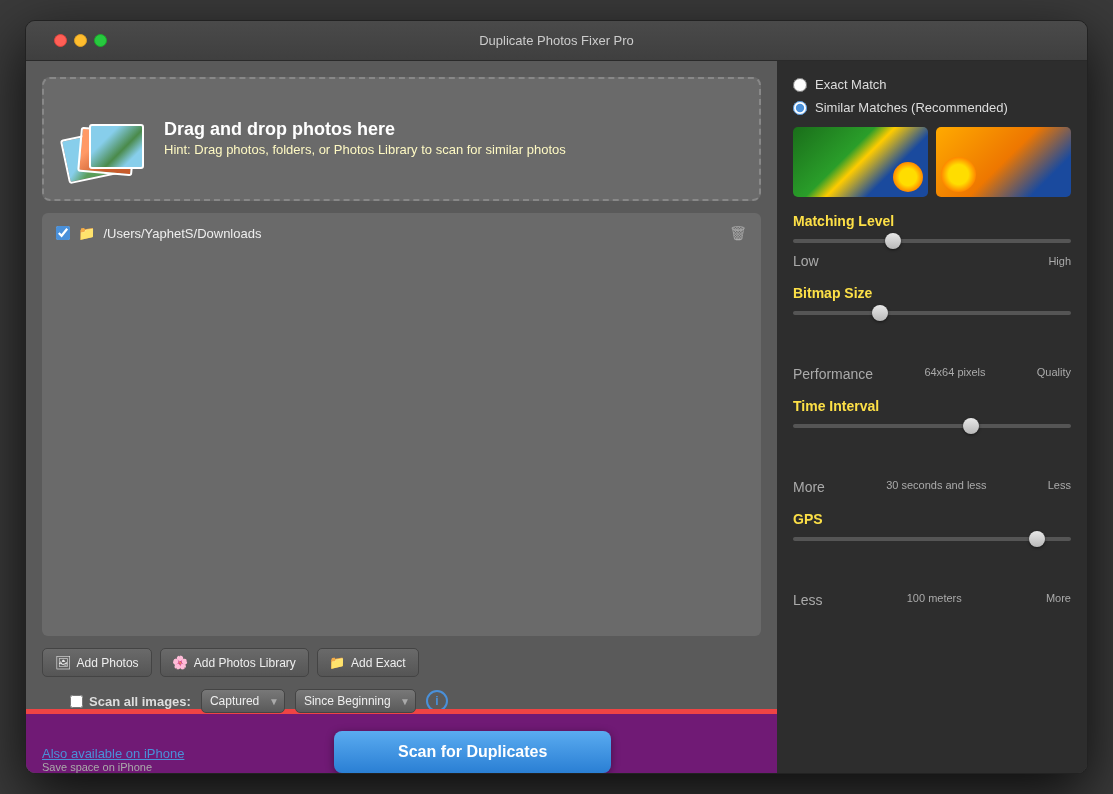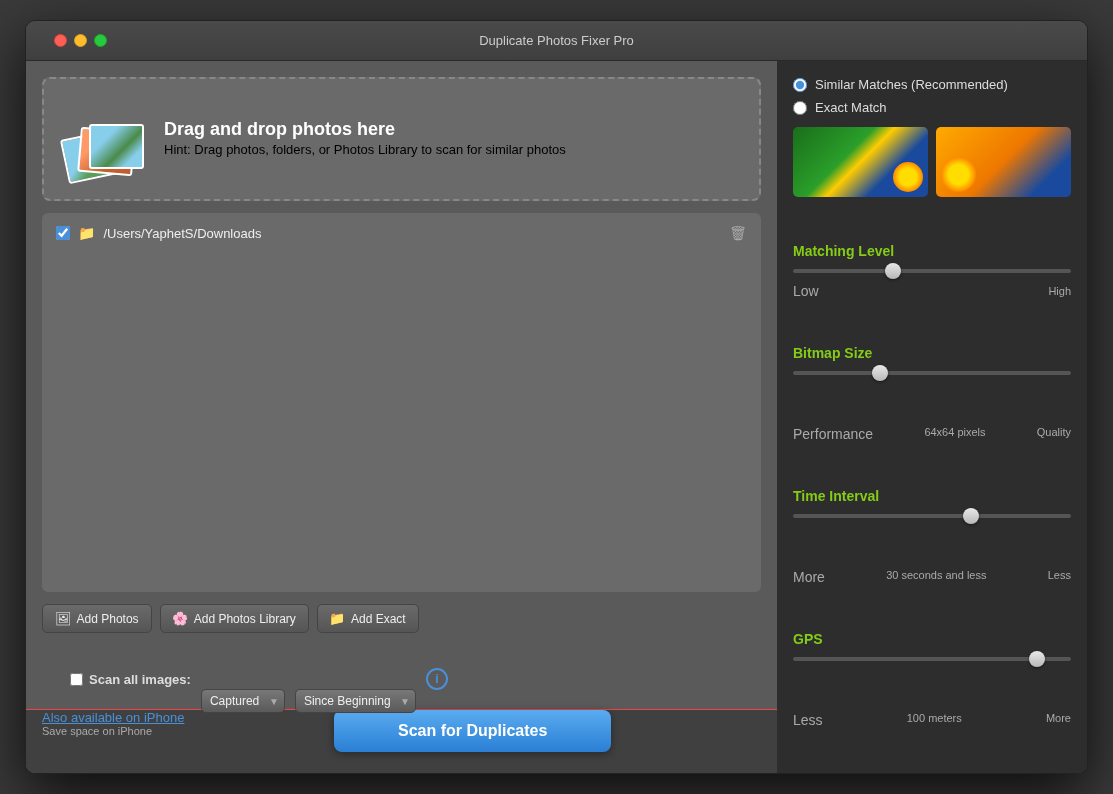"Similar Matches (Recommended)" div.radio-row { order: before "Exact Match" -> after "Exact Match" }
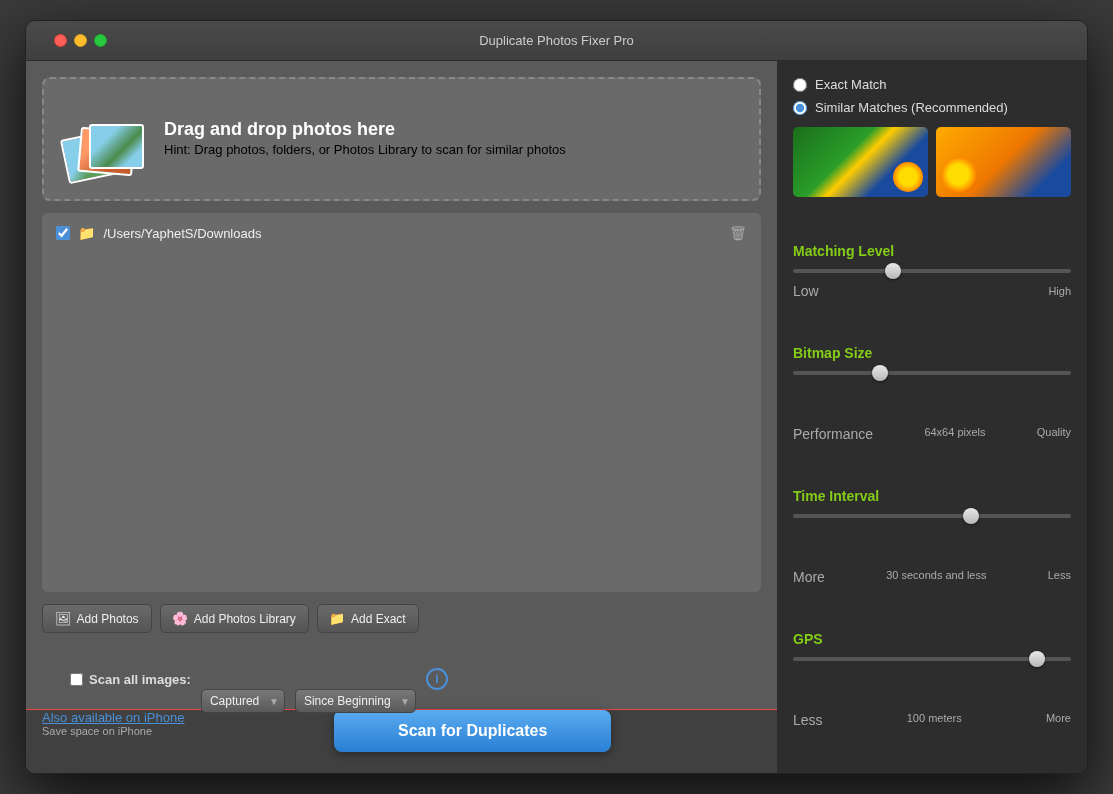"Hint: Drag photos, folders, or" .drag-drop-text p { color: #000000 -> #fef9c3 }
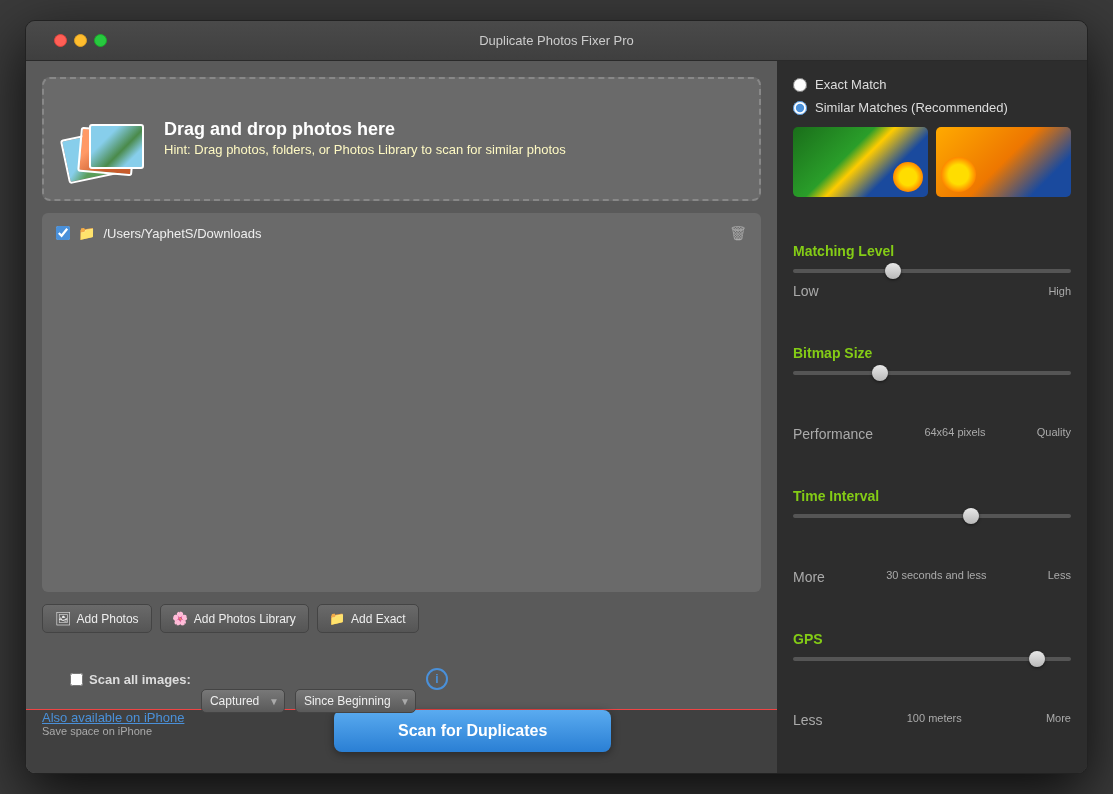"Matching Level" .settings-label { color: #84cc16 -> #fde047; margin-top: 30px -> none }
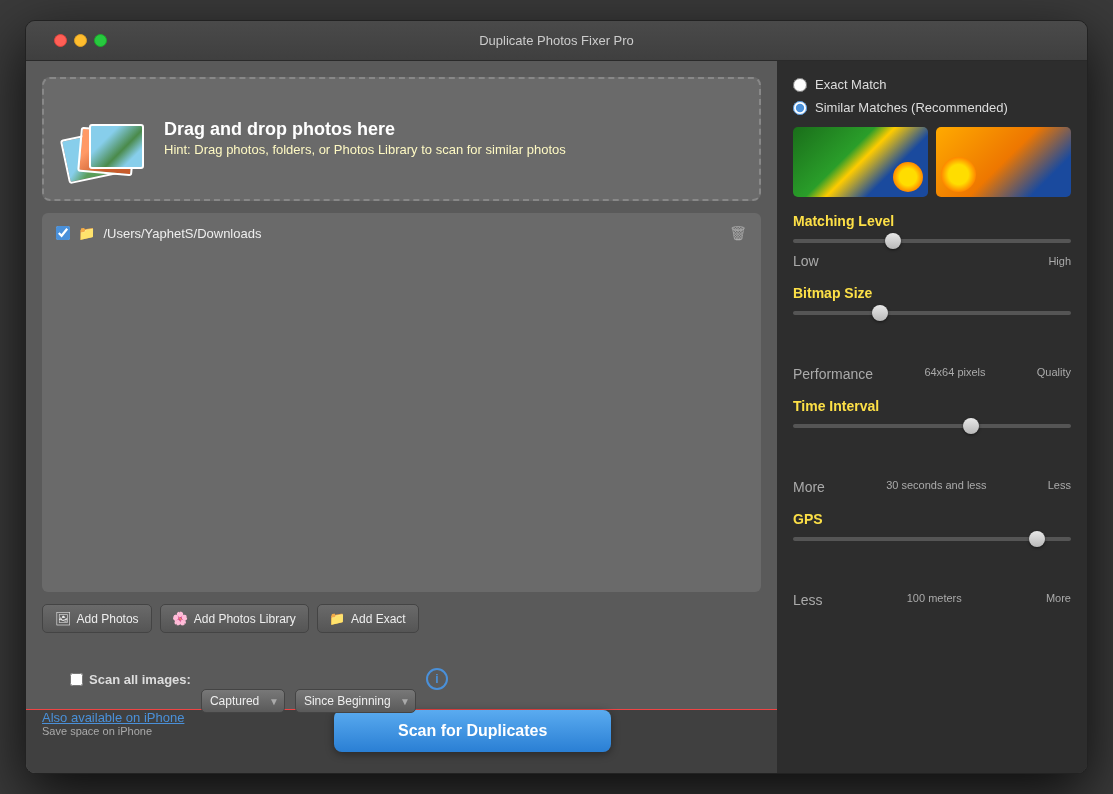"Captured" .select-wrapper { margin-top: 44px -> none }
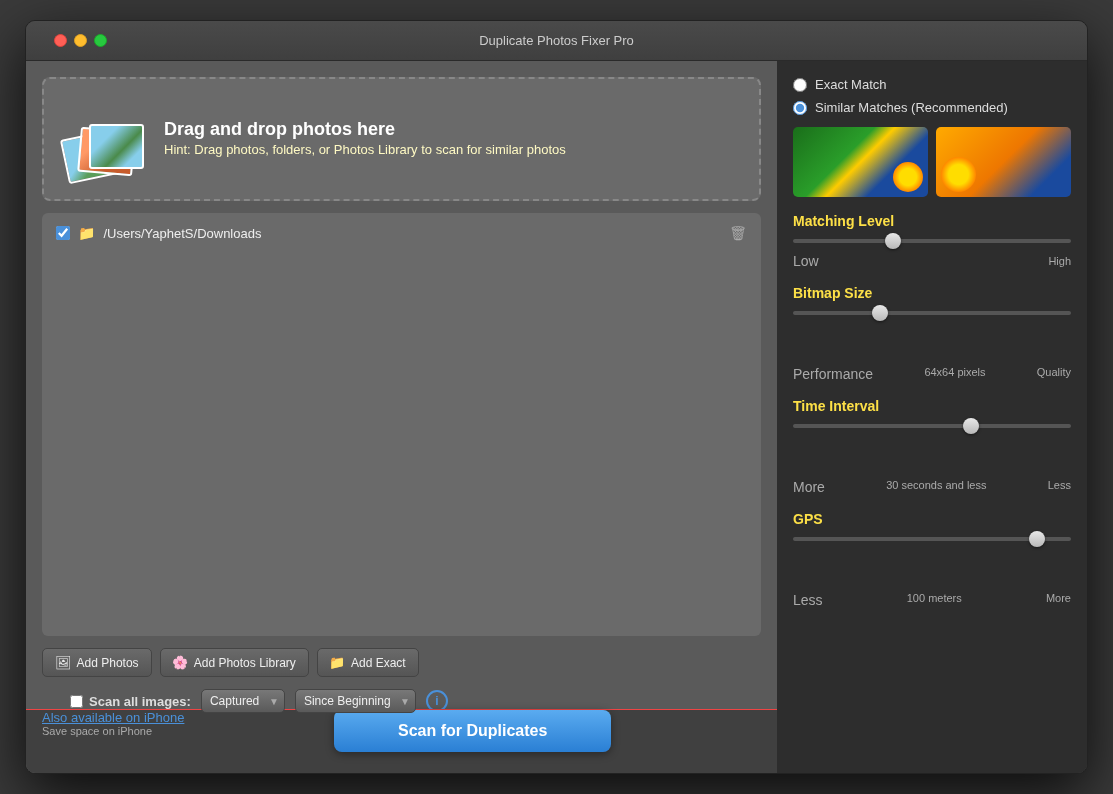"Also available on iPhone" .bottom-bar { align-items: flex-start -> flex-end; background: #404040 -> #701a75; border-top: 1px solid #ef4444 -> 5px solid #ef4444 }
